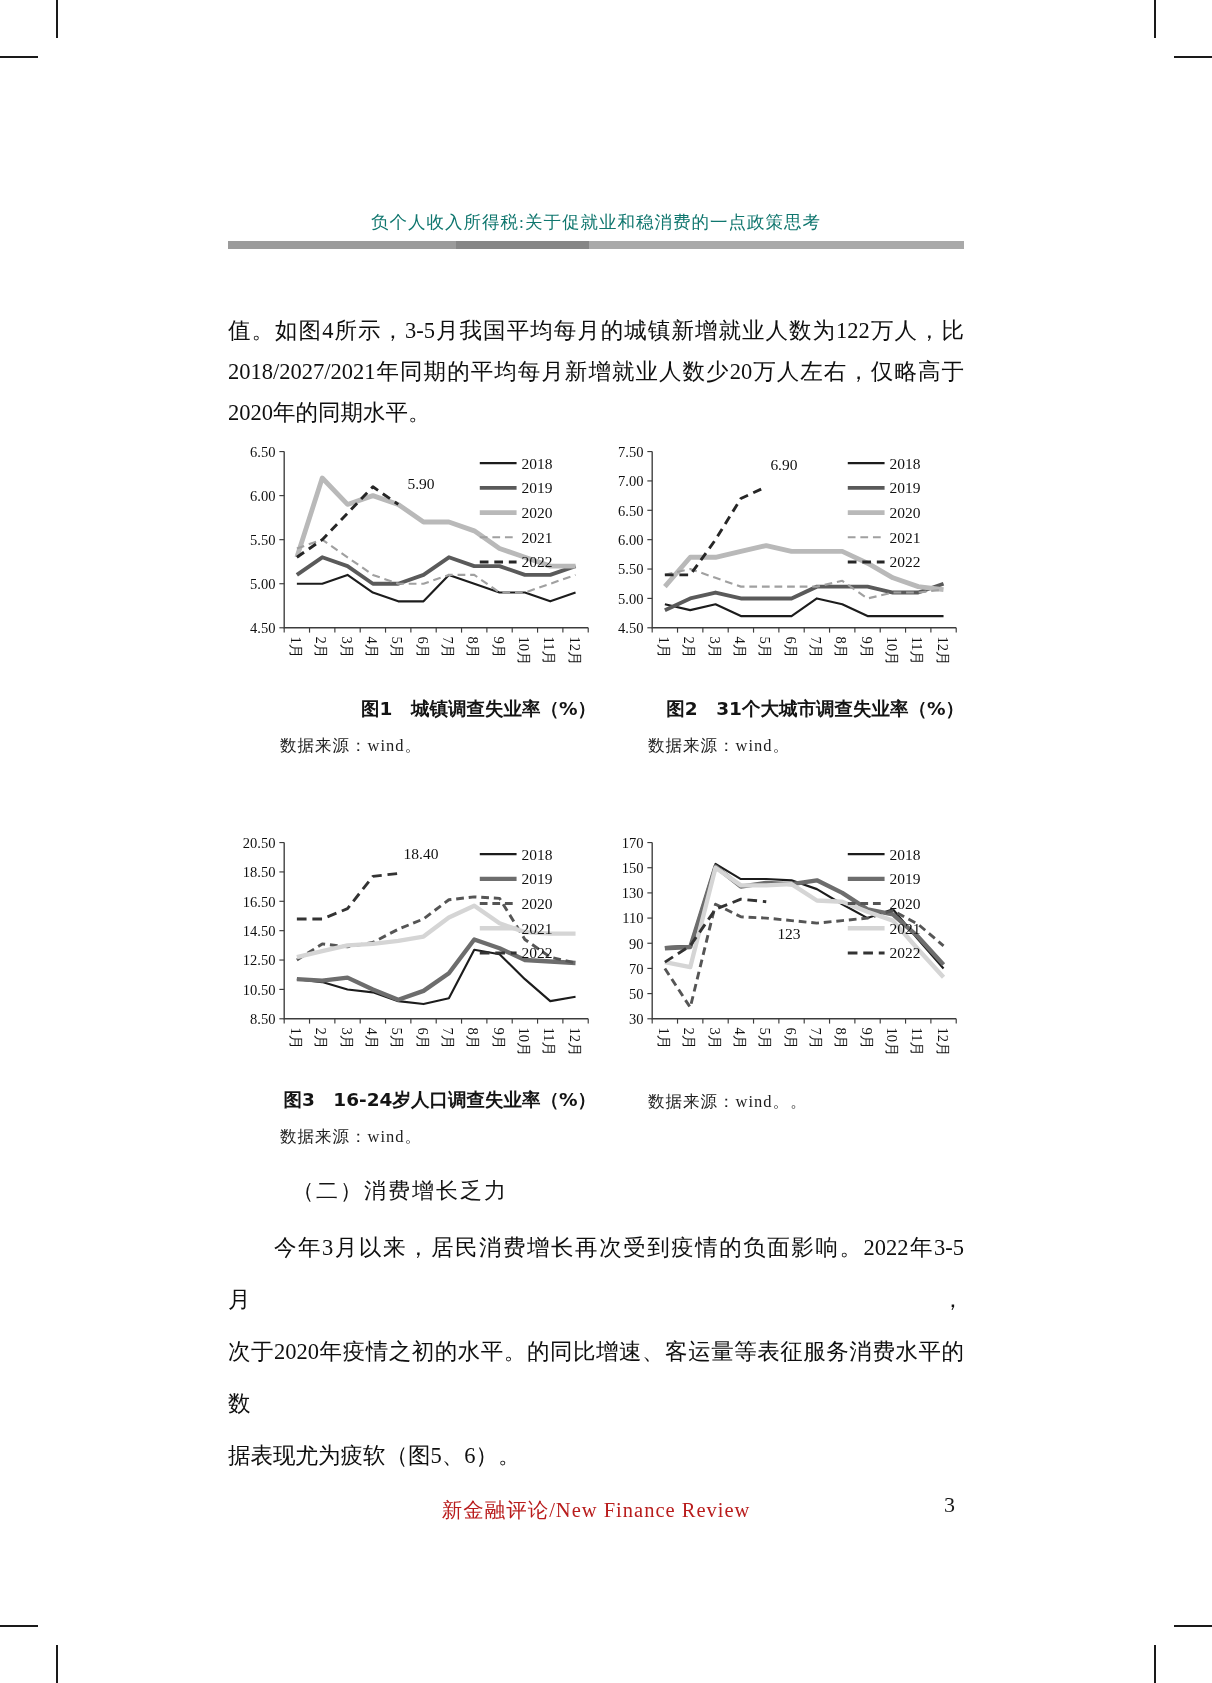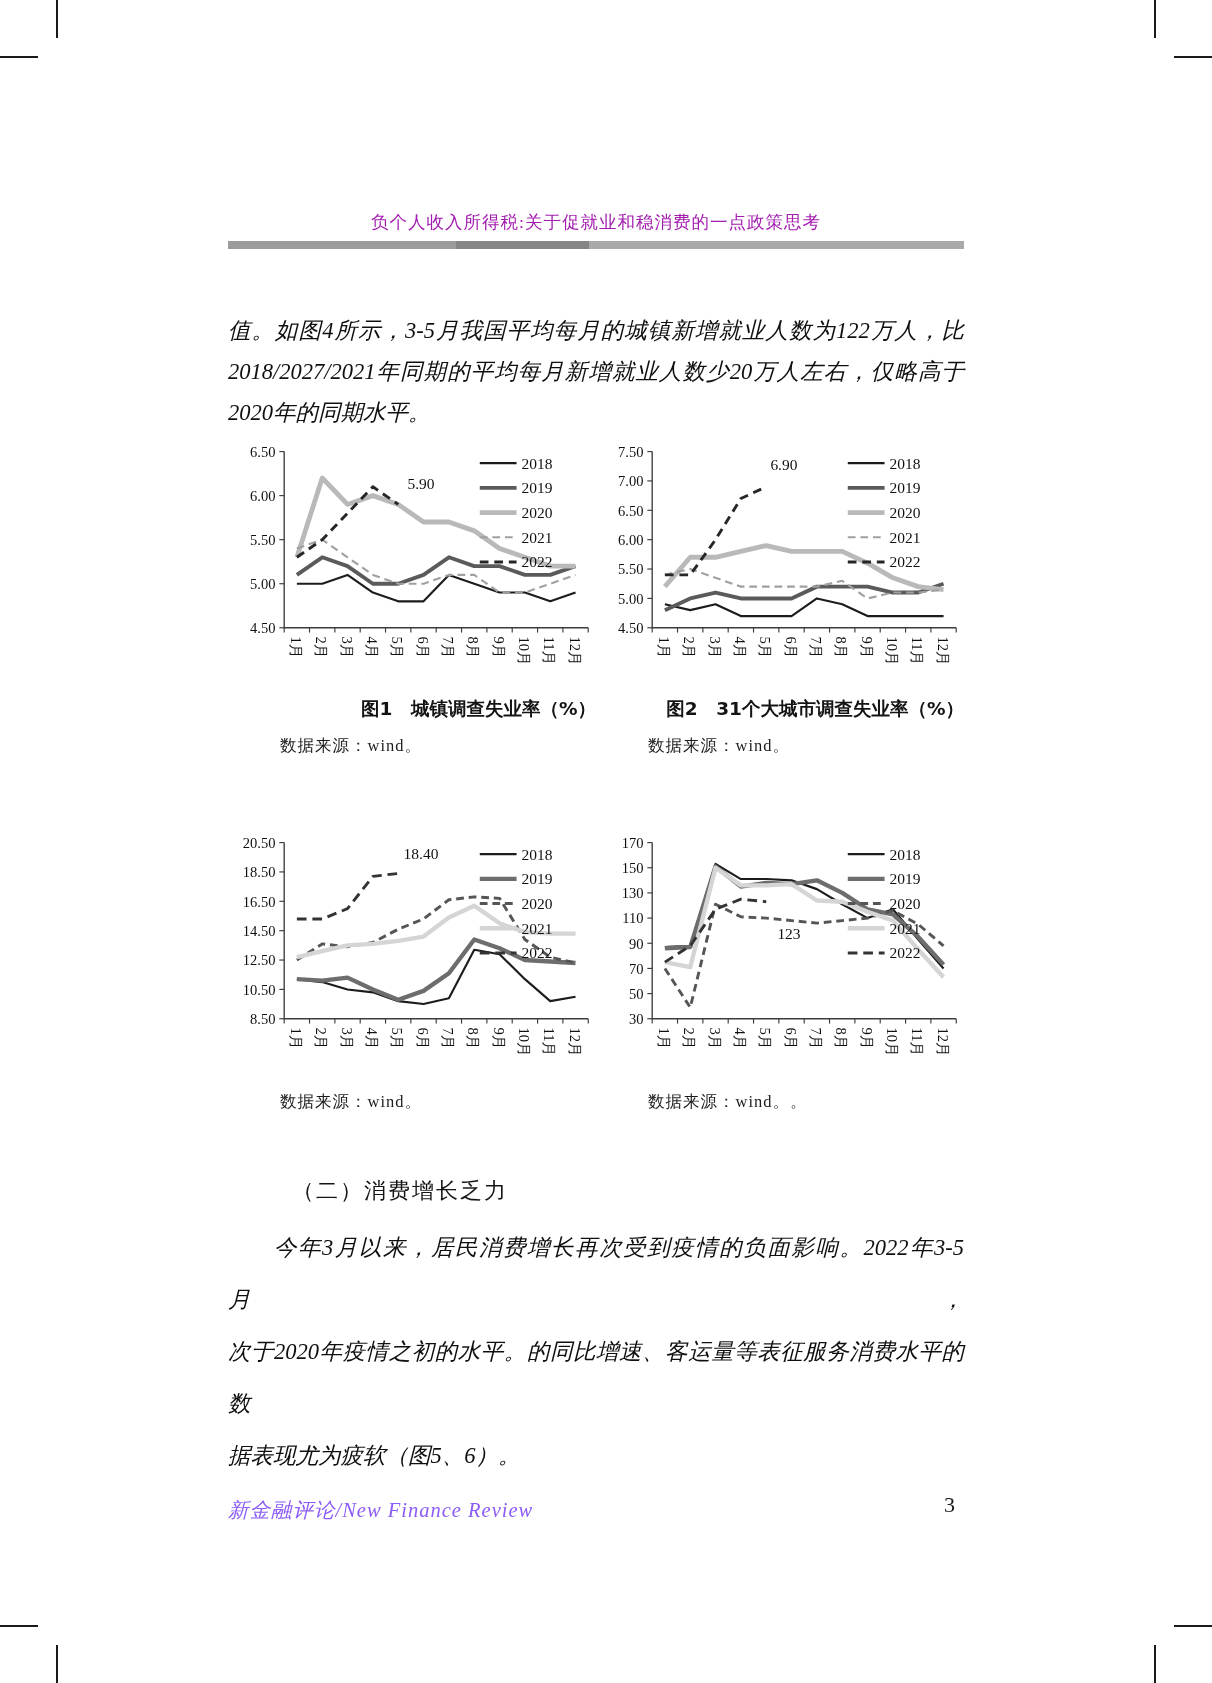"负个人收入所得税:关于促就业和稳消费的一点政策思考" .head-title { color: #a21caf -> #0f766e }
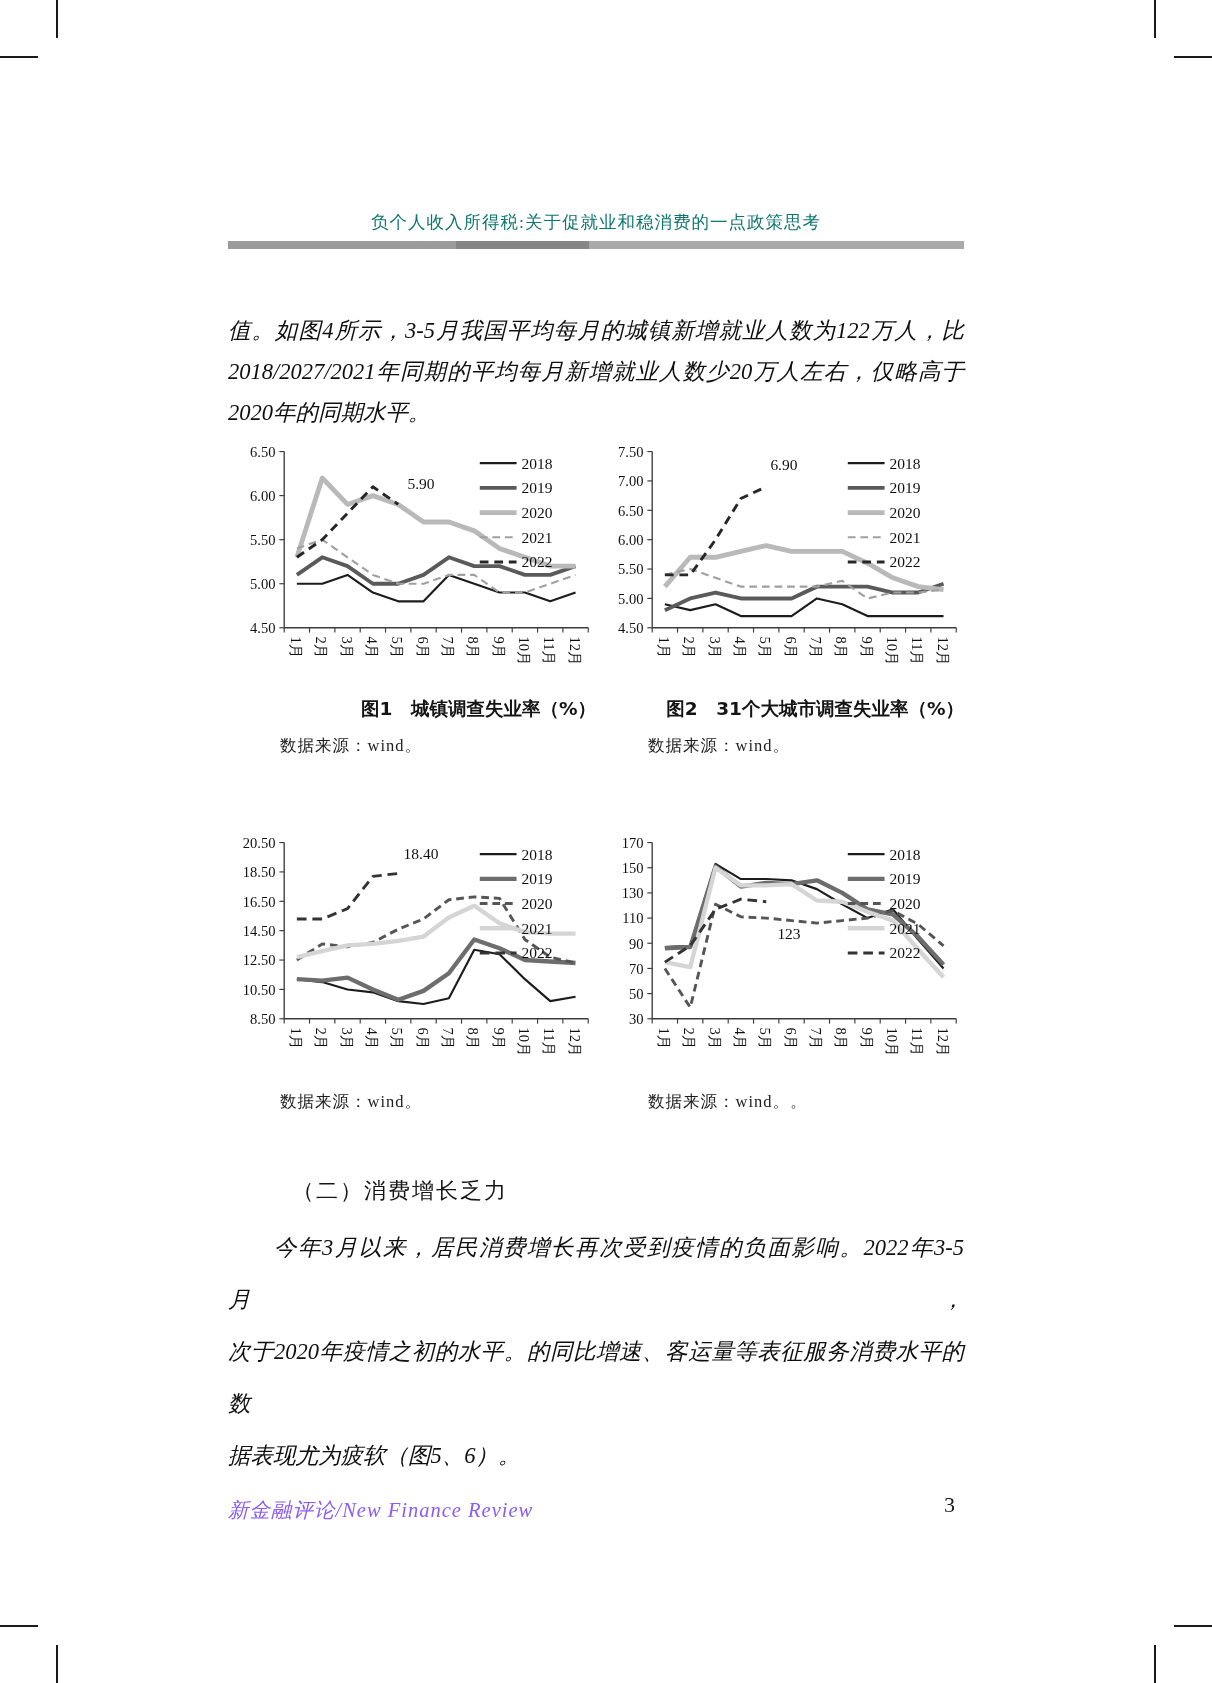"值。如图4所示，3-5月我国平均每月的城镇新增就业人数为122万人，比" .para p { font-style: italic -> none }
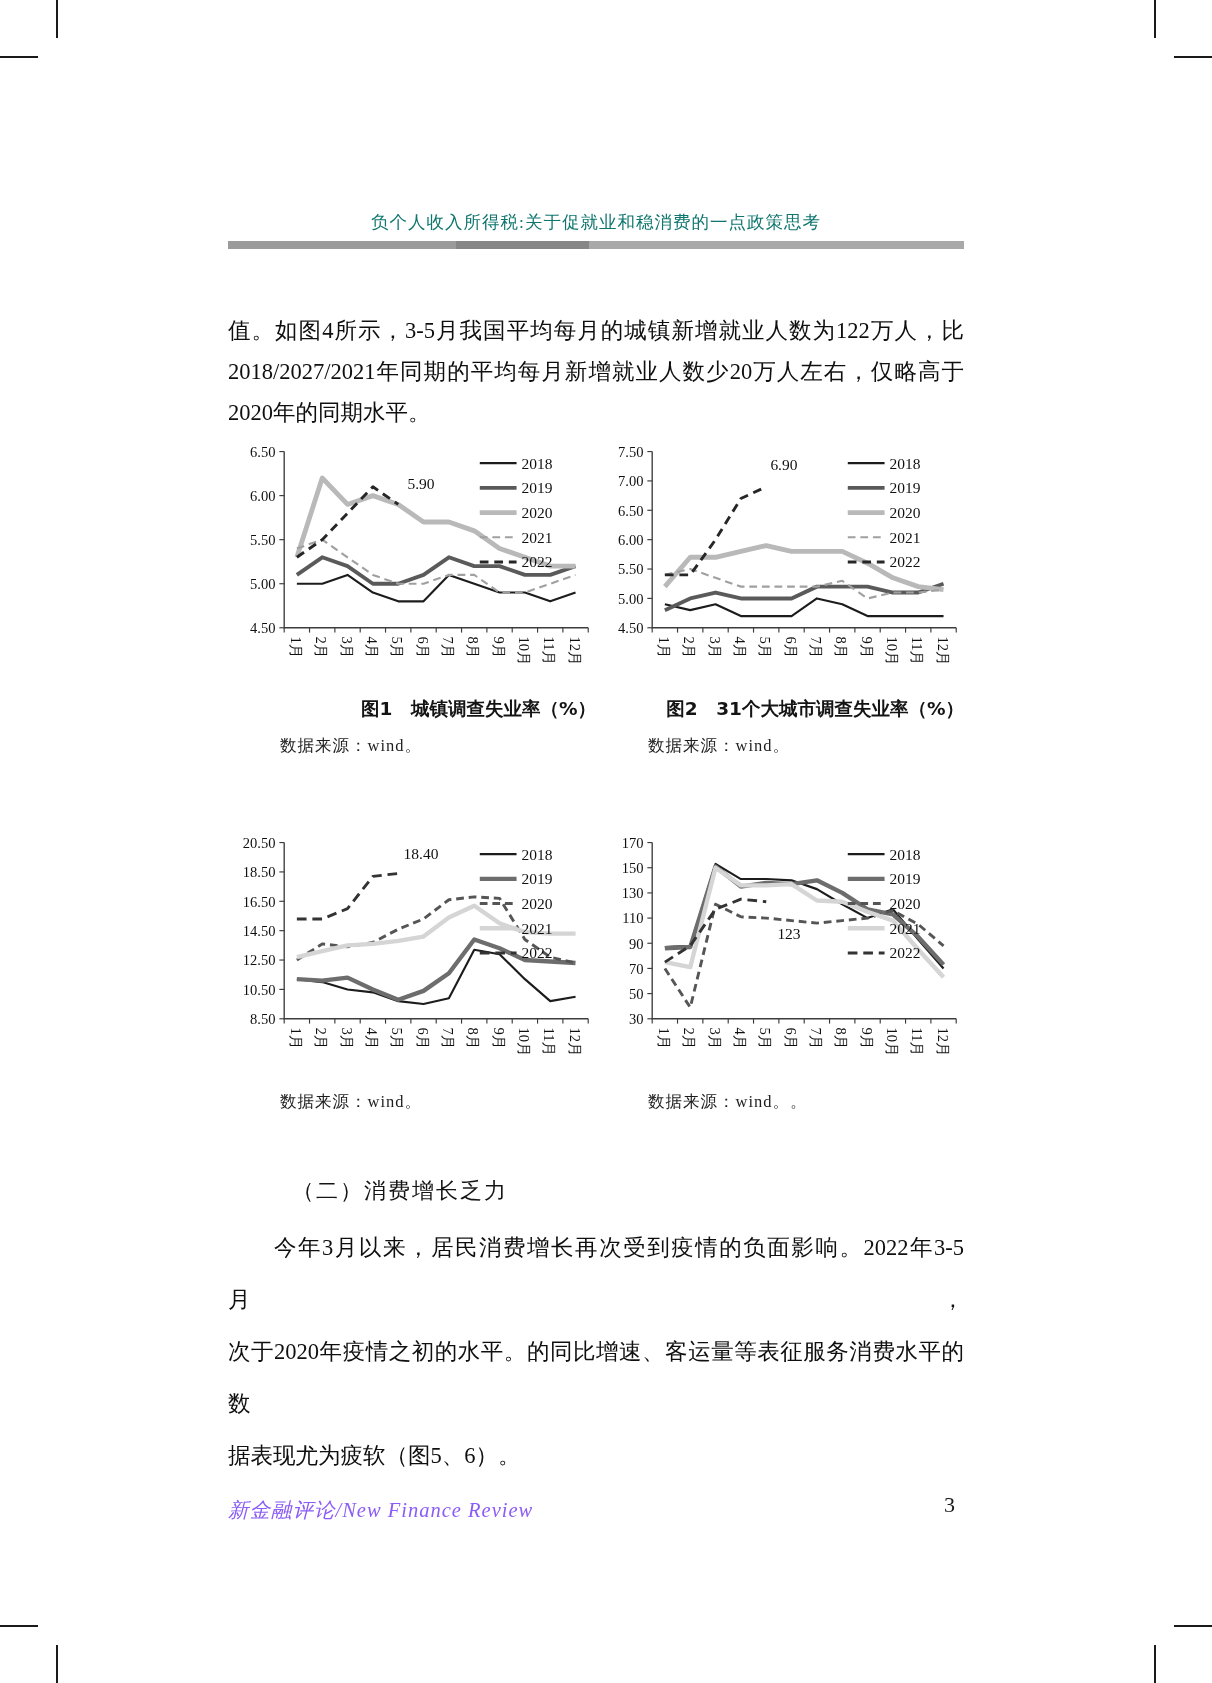"图3 16-24岁人口调查失业率（%）" figcaption.figcap { html: none -> <figcaption>图3 16-24岁人口调查失业率（%）</figcaption> }
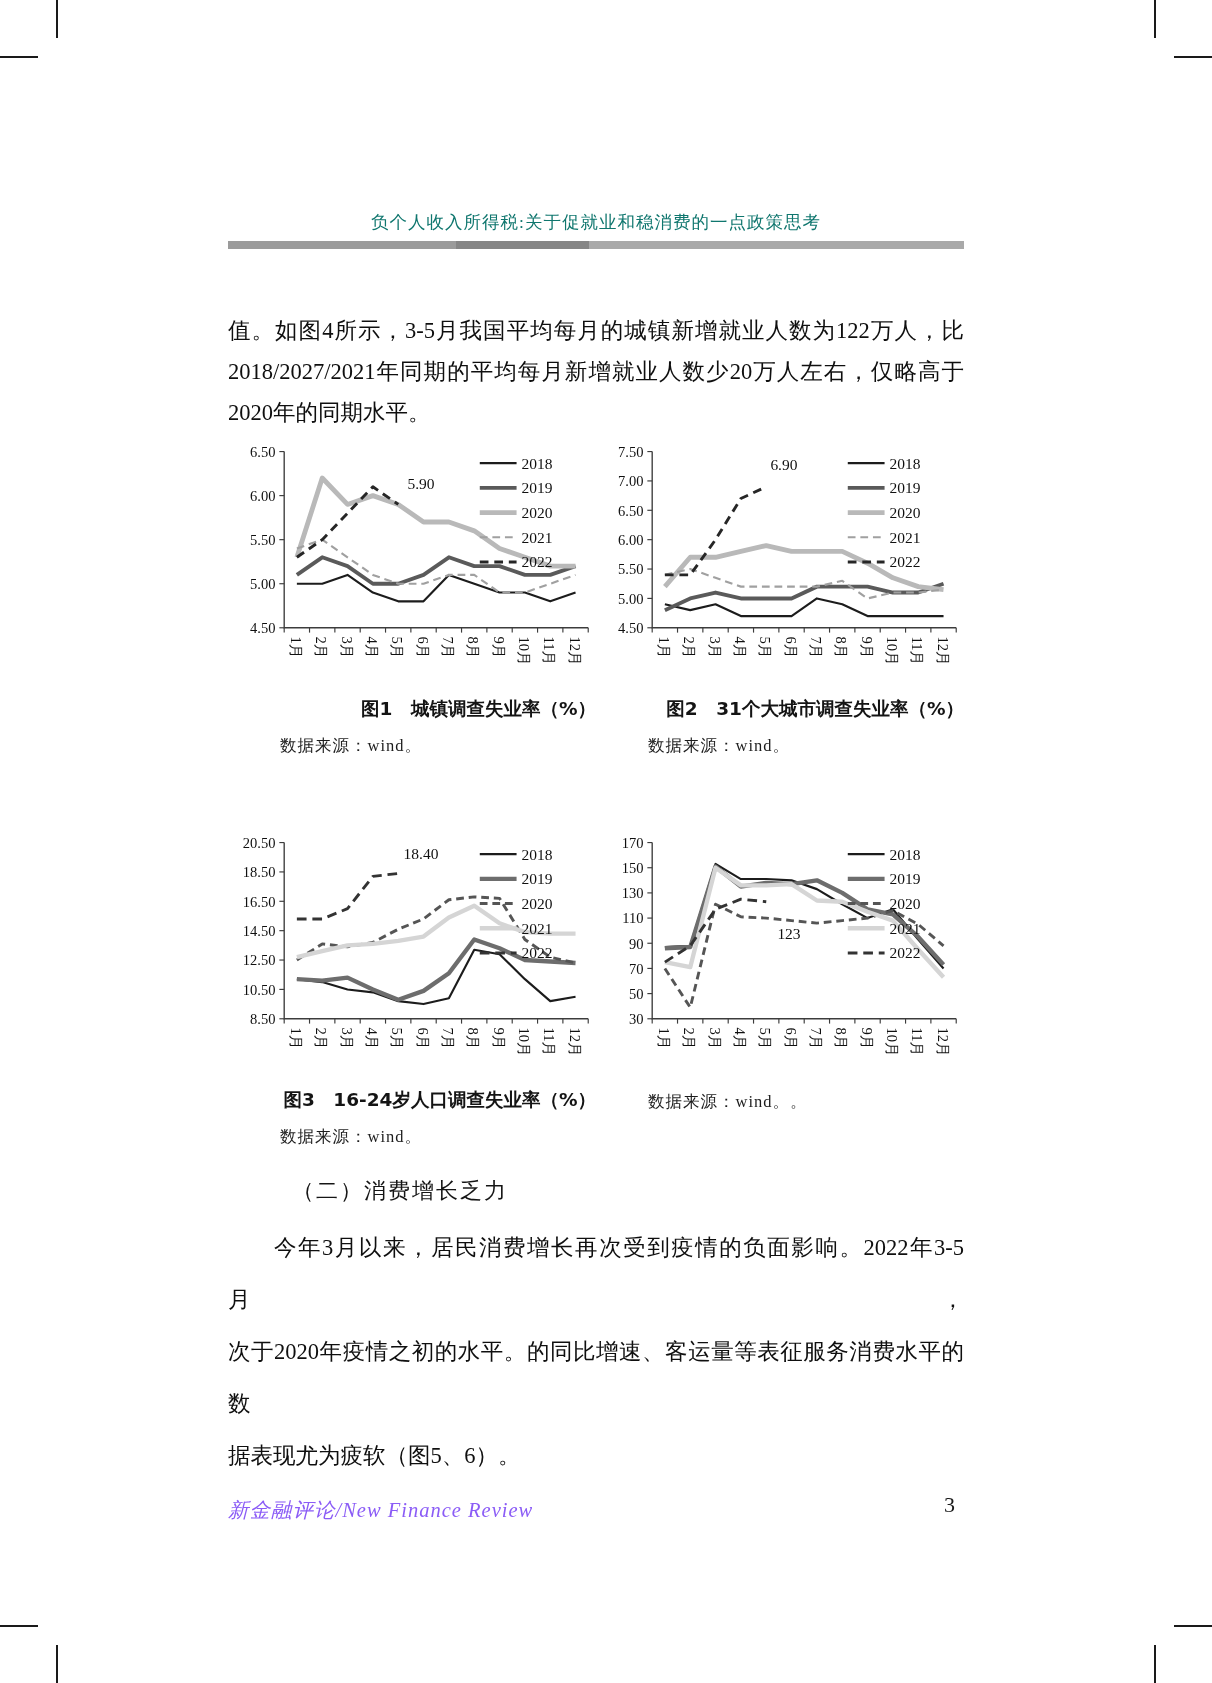"新金融评论/New Finance Review" .footer { color: #8b5cf6 -> #b91c1c; font-style: italic -> none; text-align: left -> center }
